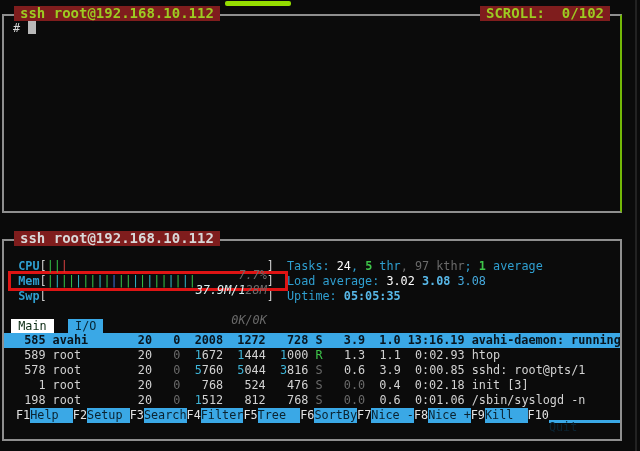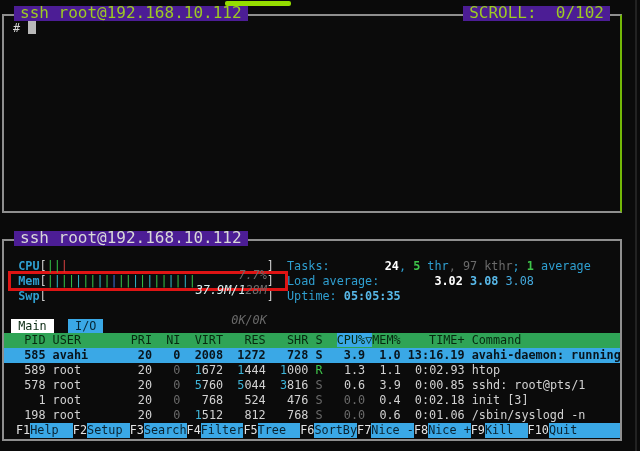"ssh root@192.168.10.112" .pane-title, .scroll-indicator { background: #4c1d95 -> #7f1d1d; font-size: 16px -> 14px; font-weight: normal -> bold }
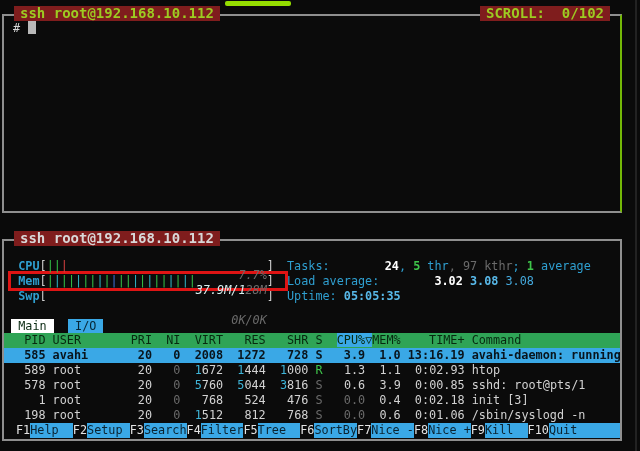"24" .c-wb { font-weight: bold -> normal; margin-left: 48px -> none }
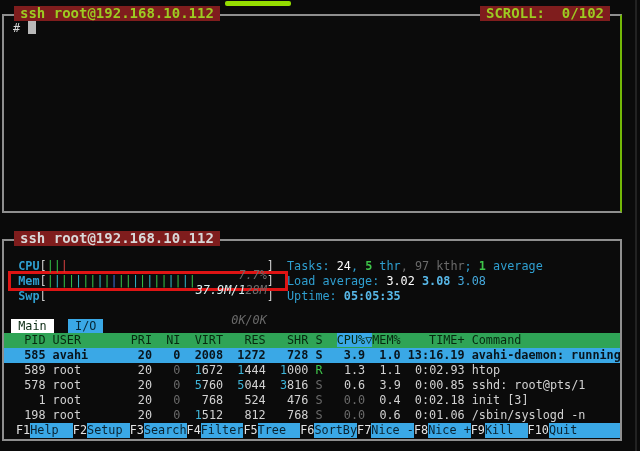"PID USER PRI NI VIRT" div.row { html: <div><span> PID USER PRI NI VIRT RES SHR S </span><span>CPU%▽</span><span>MEM% TIME+ Command</span></div> -> none }
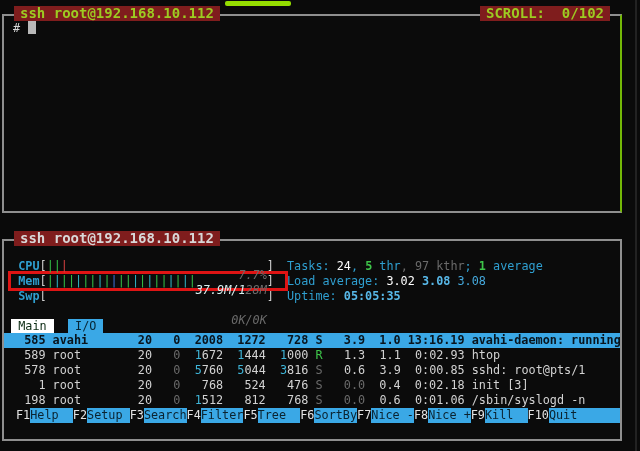"Quit" .fk-fill .fk-label { margin-top: none -> 12px }
